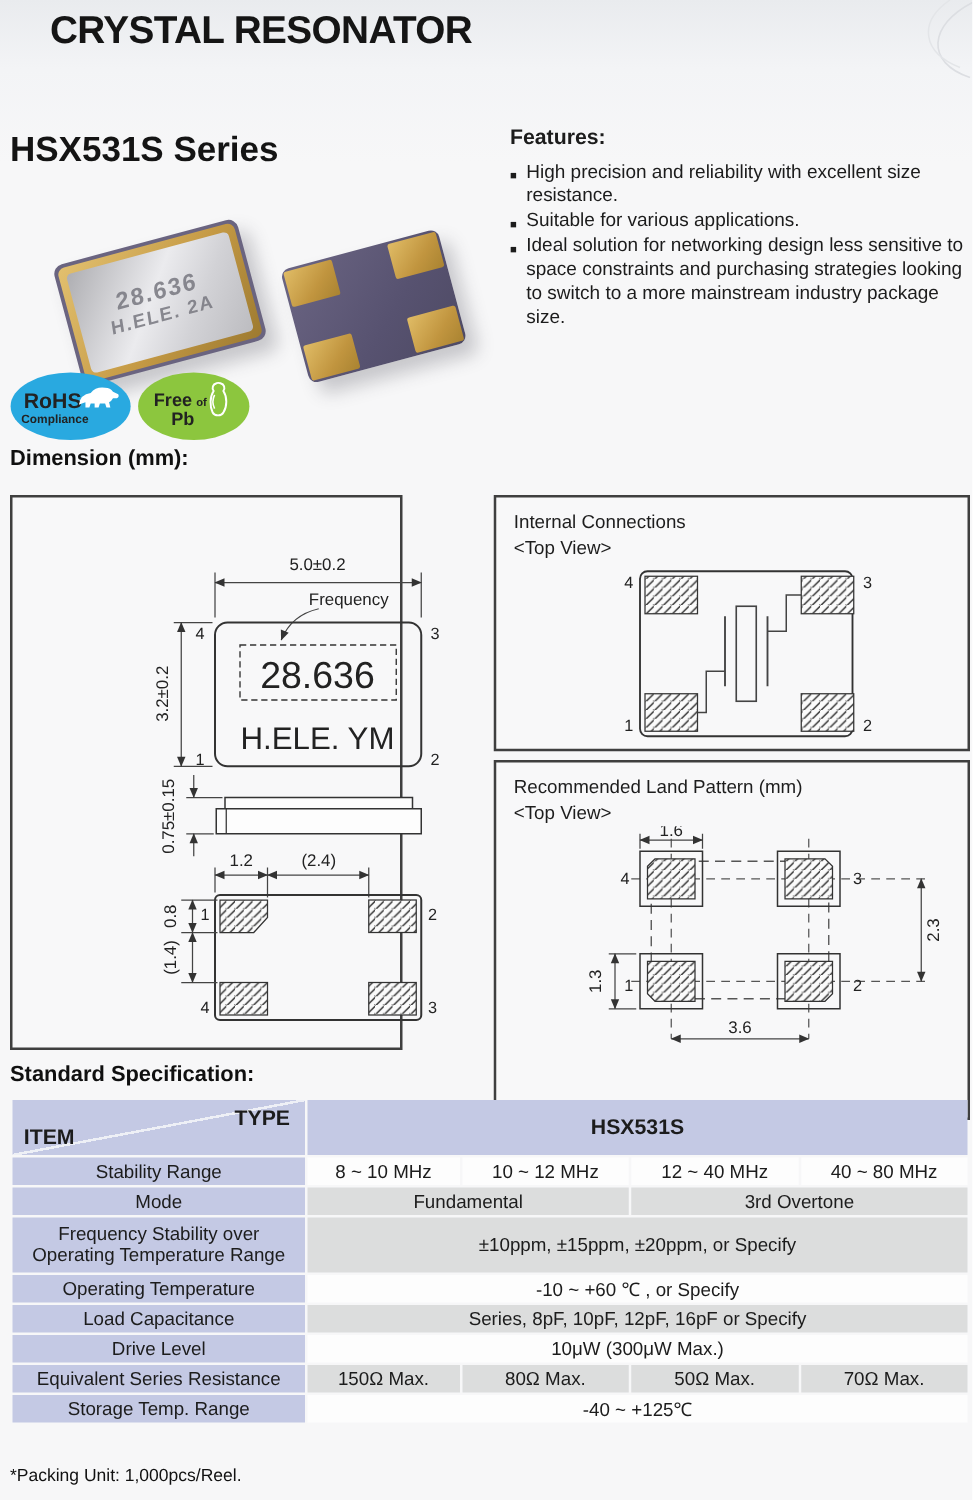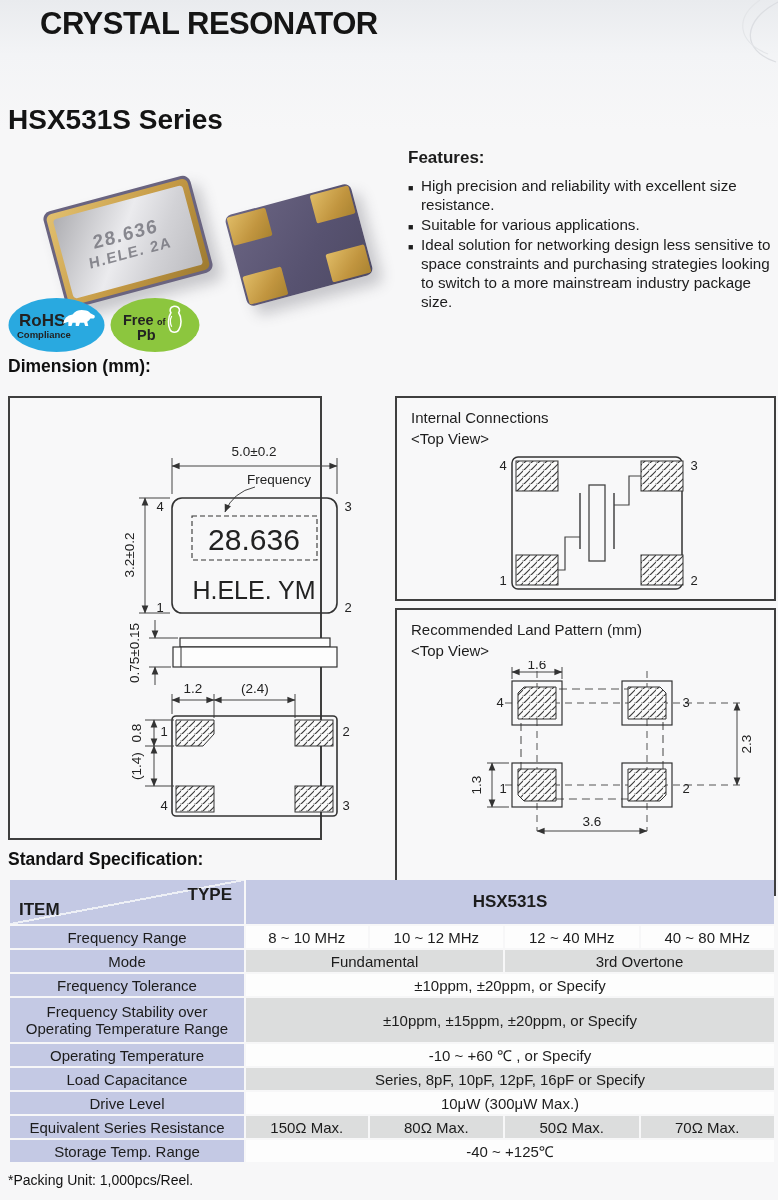"Features:" .features-head { margin-top: 48px -> none }
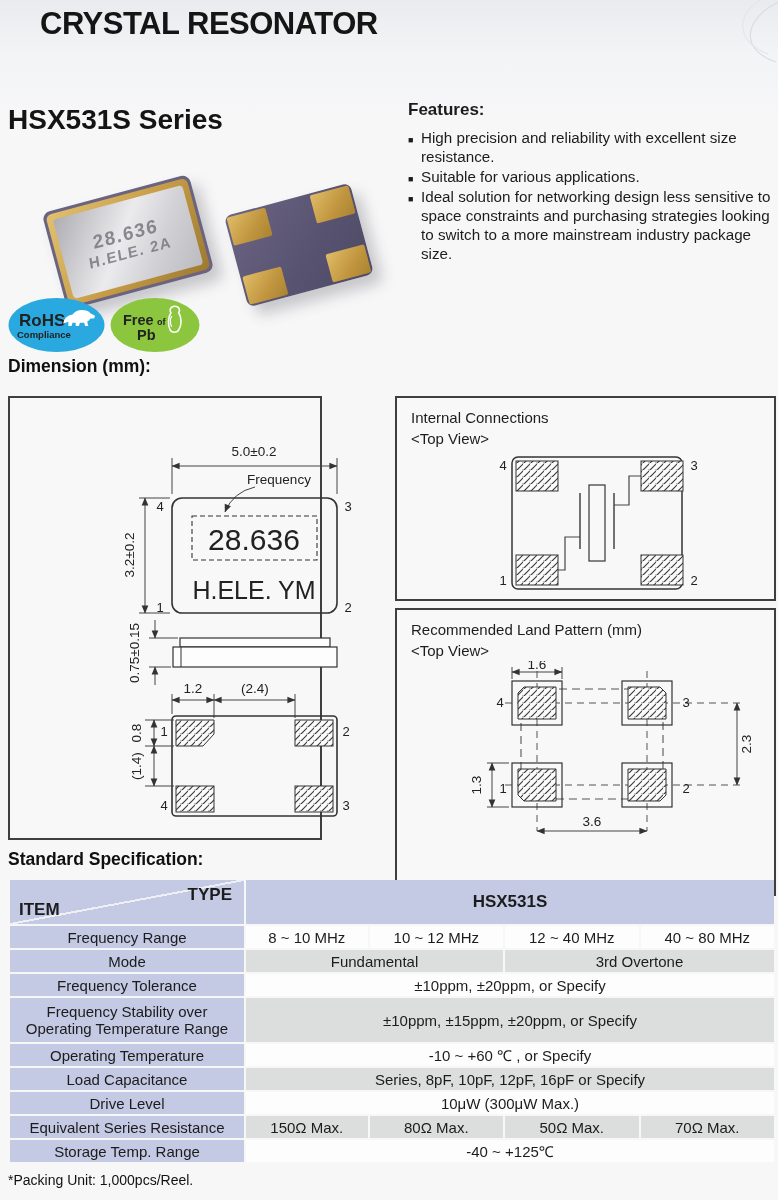"Frequency Range" td.item-cell { text: Frequency -> Stability }
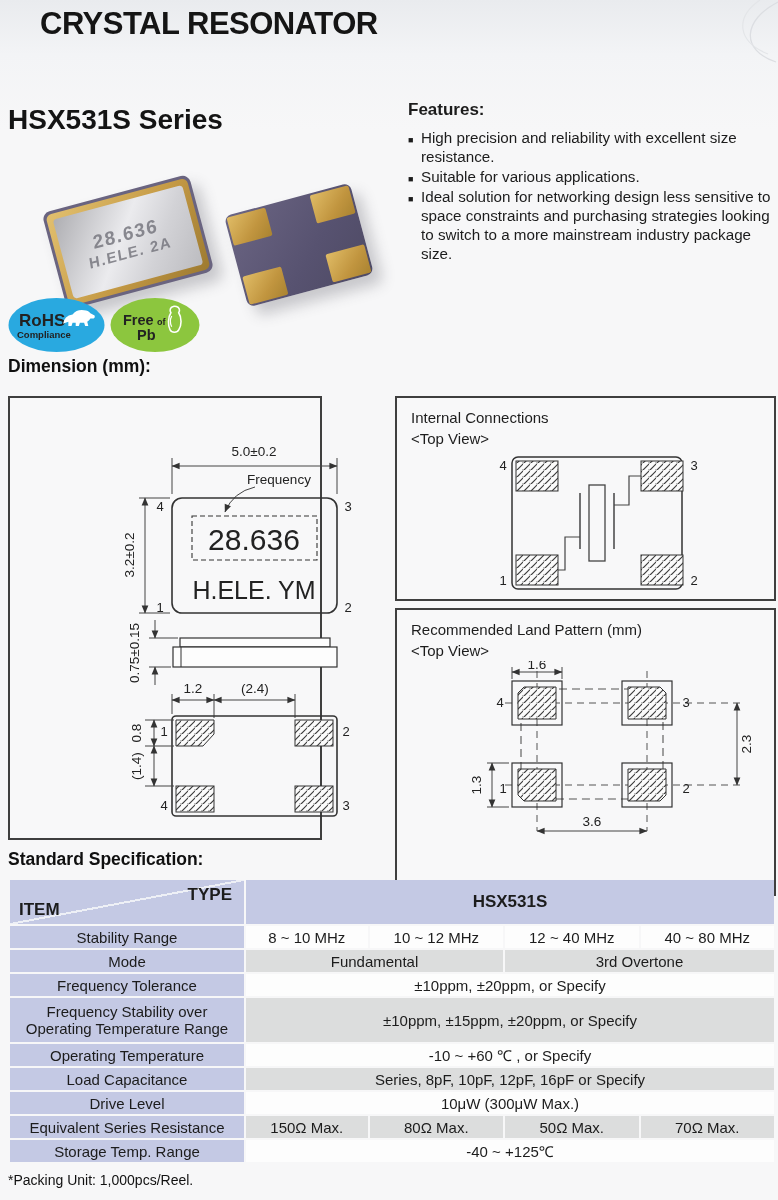"Frequency Tolerance" tr { html: <tr> <td>Frequency Tolerance</td> <td>±10ppm, ±20ppm, or Specify</td> </tr> -> none }
